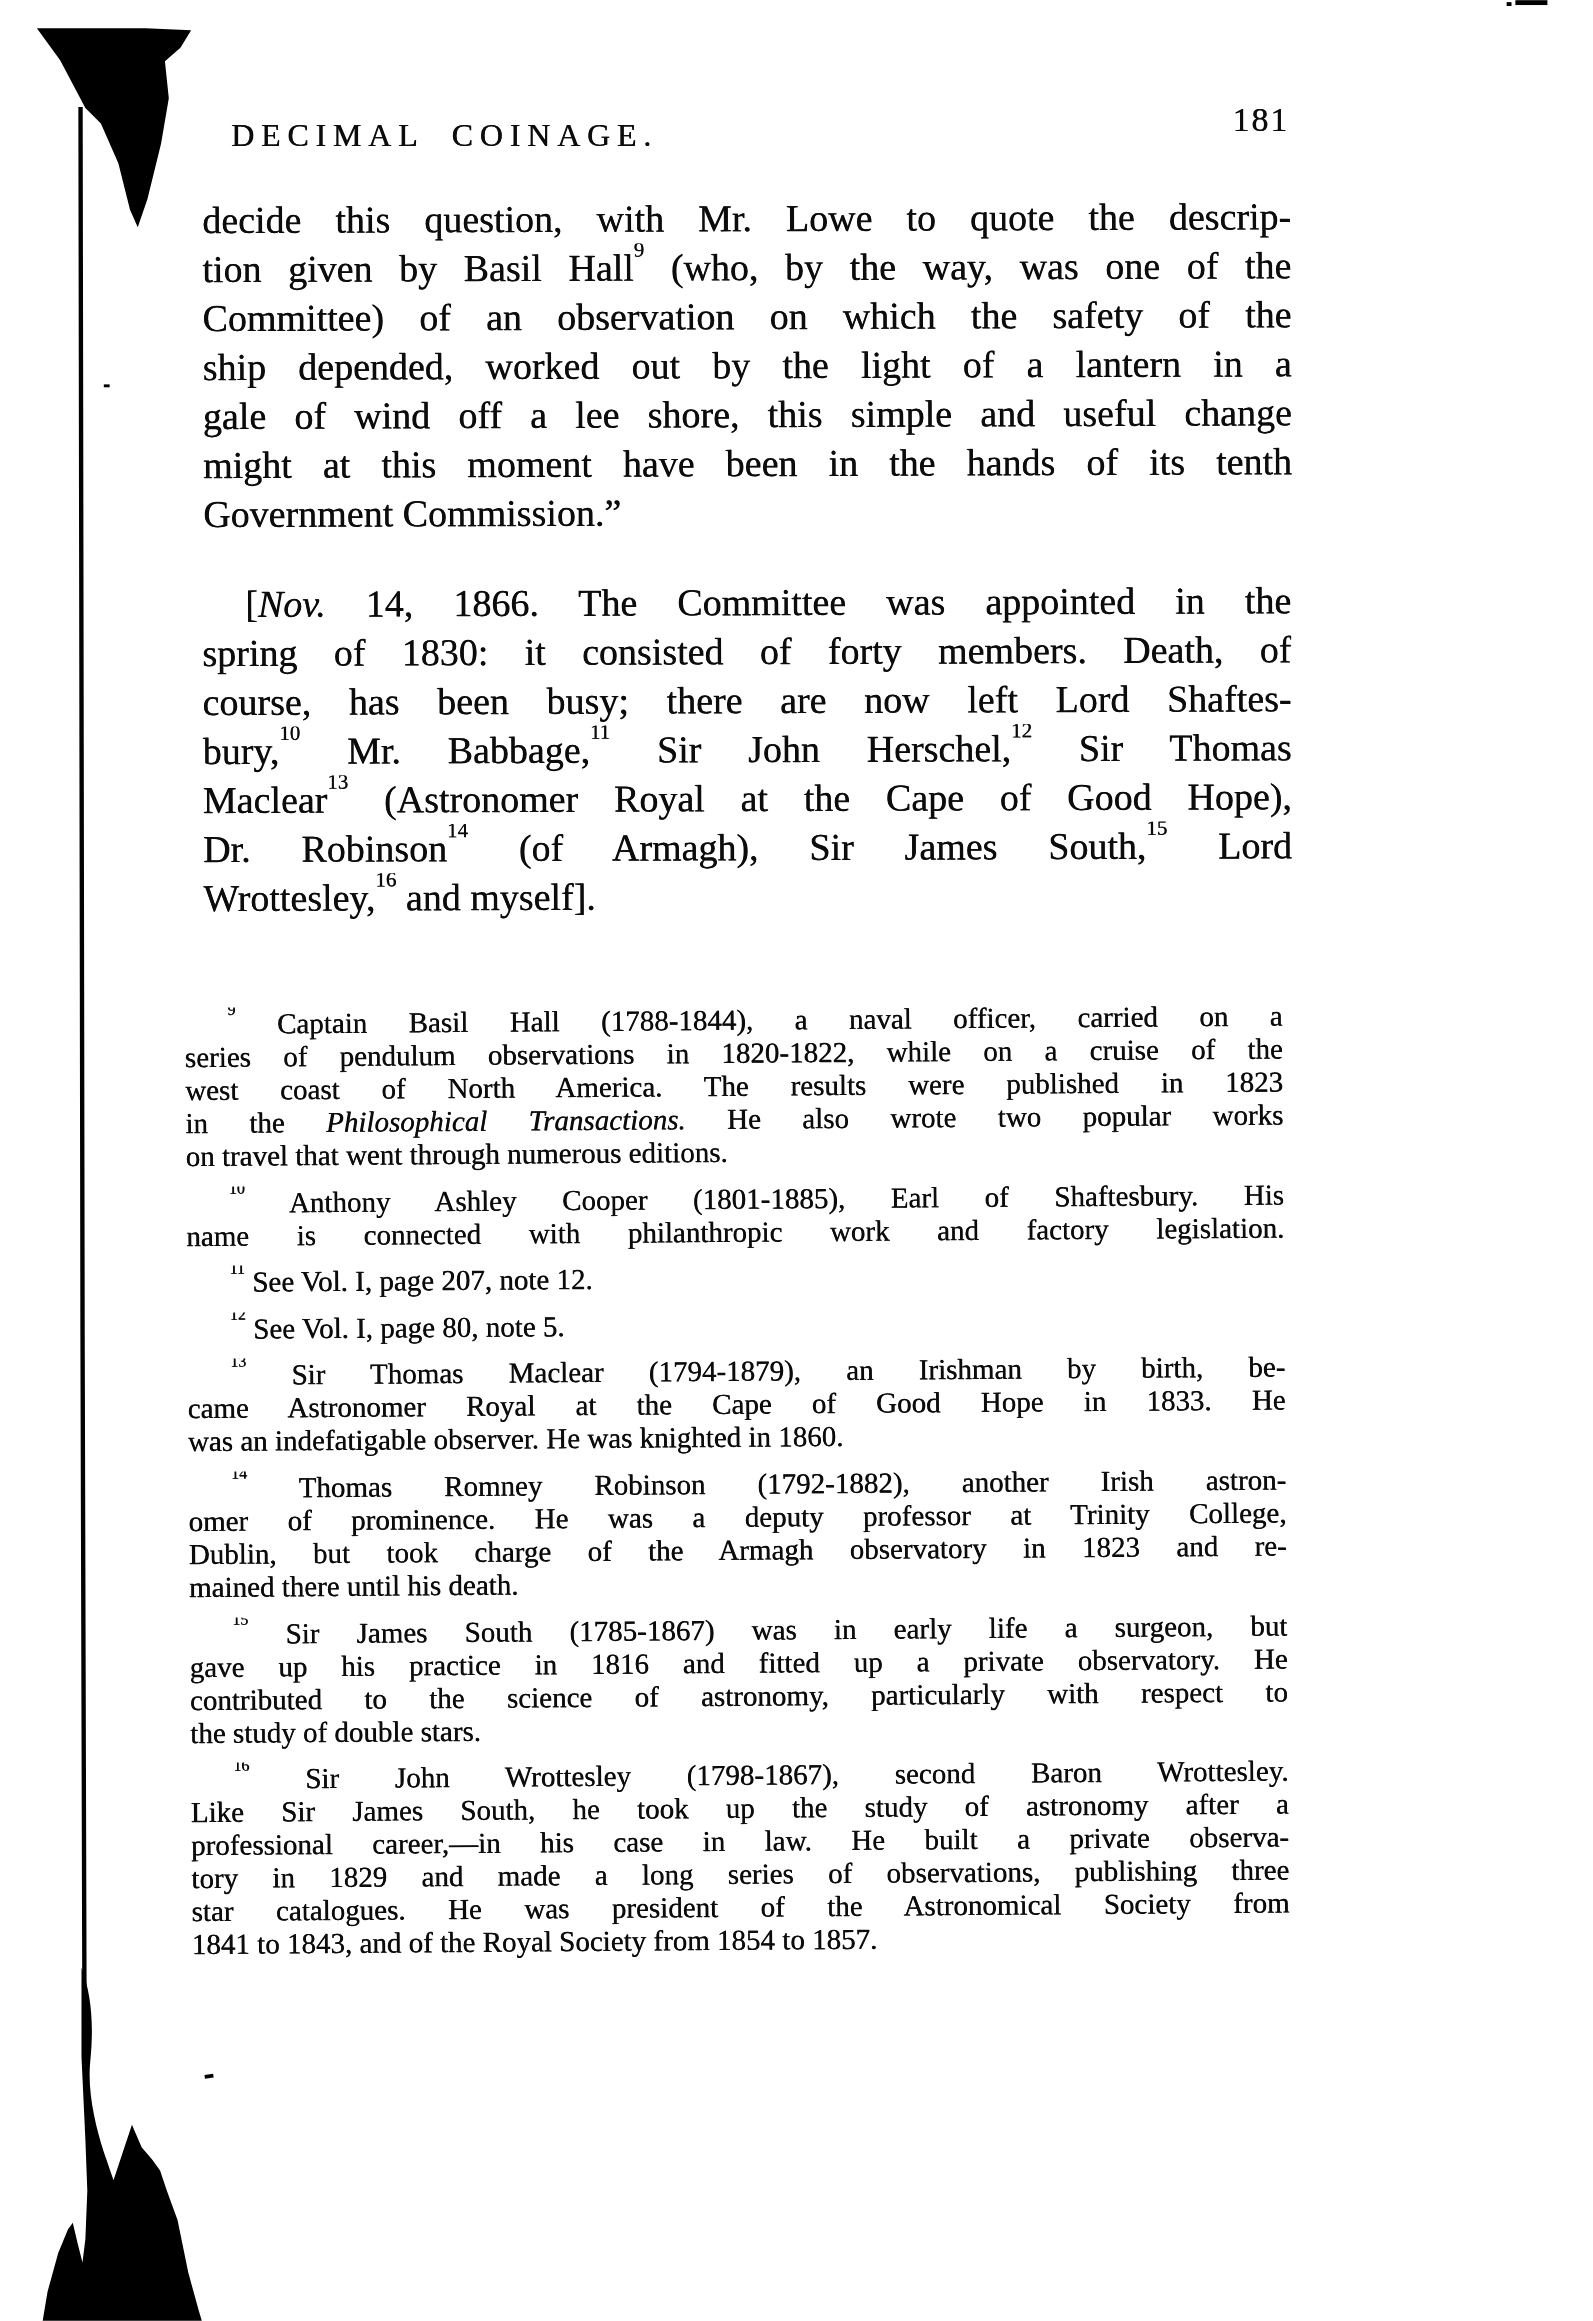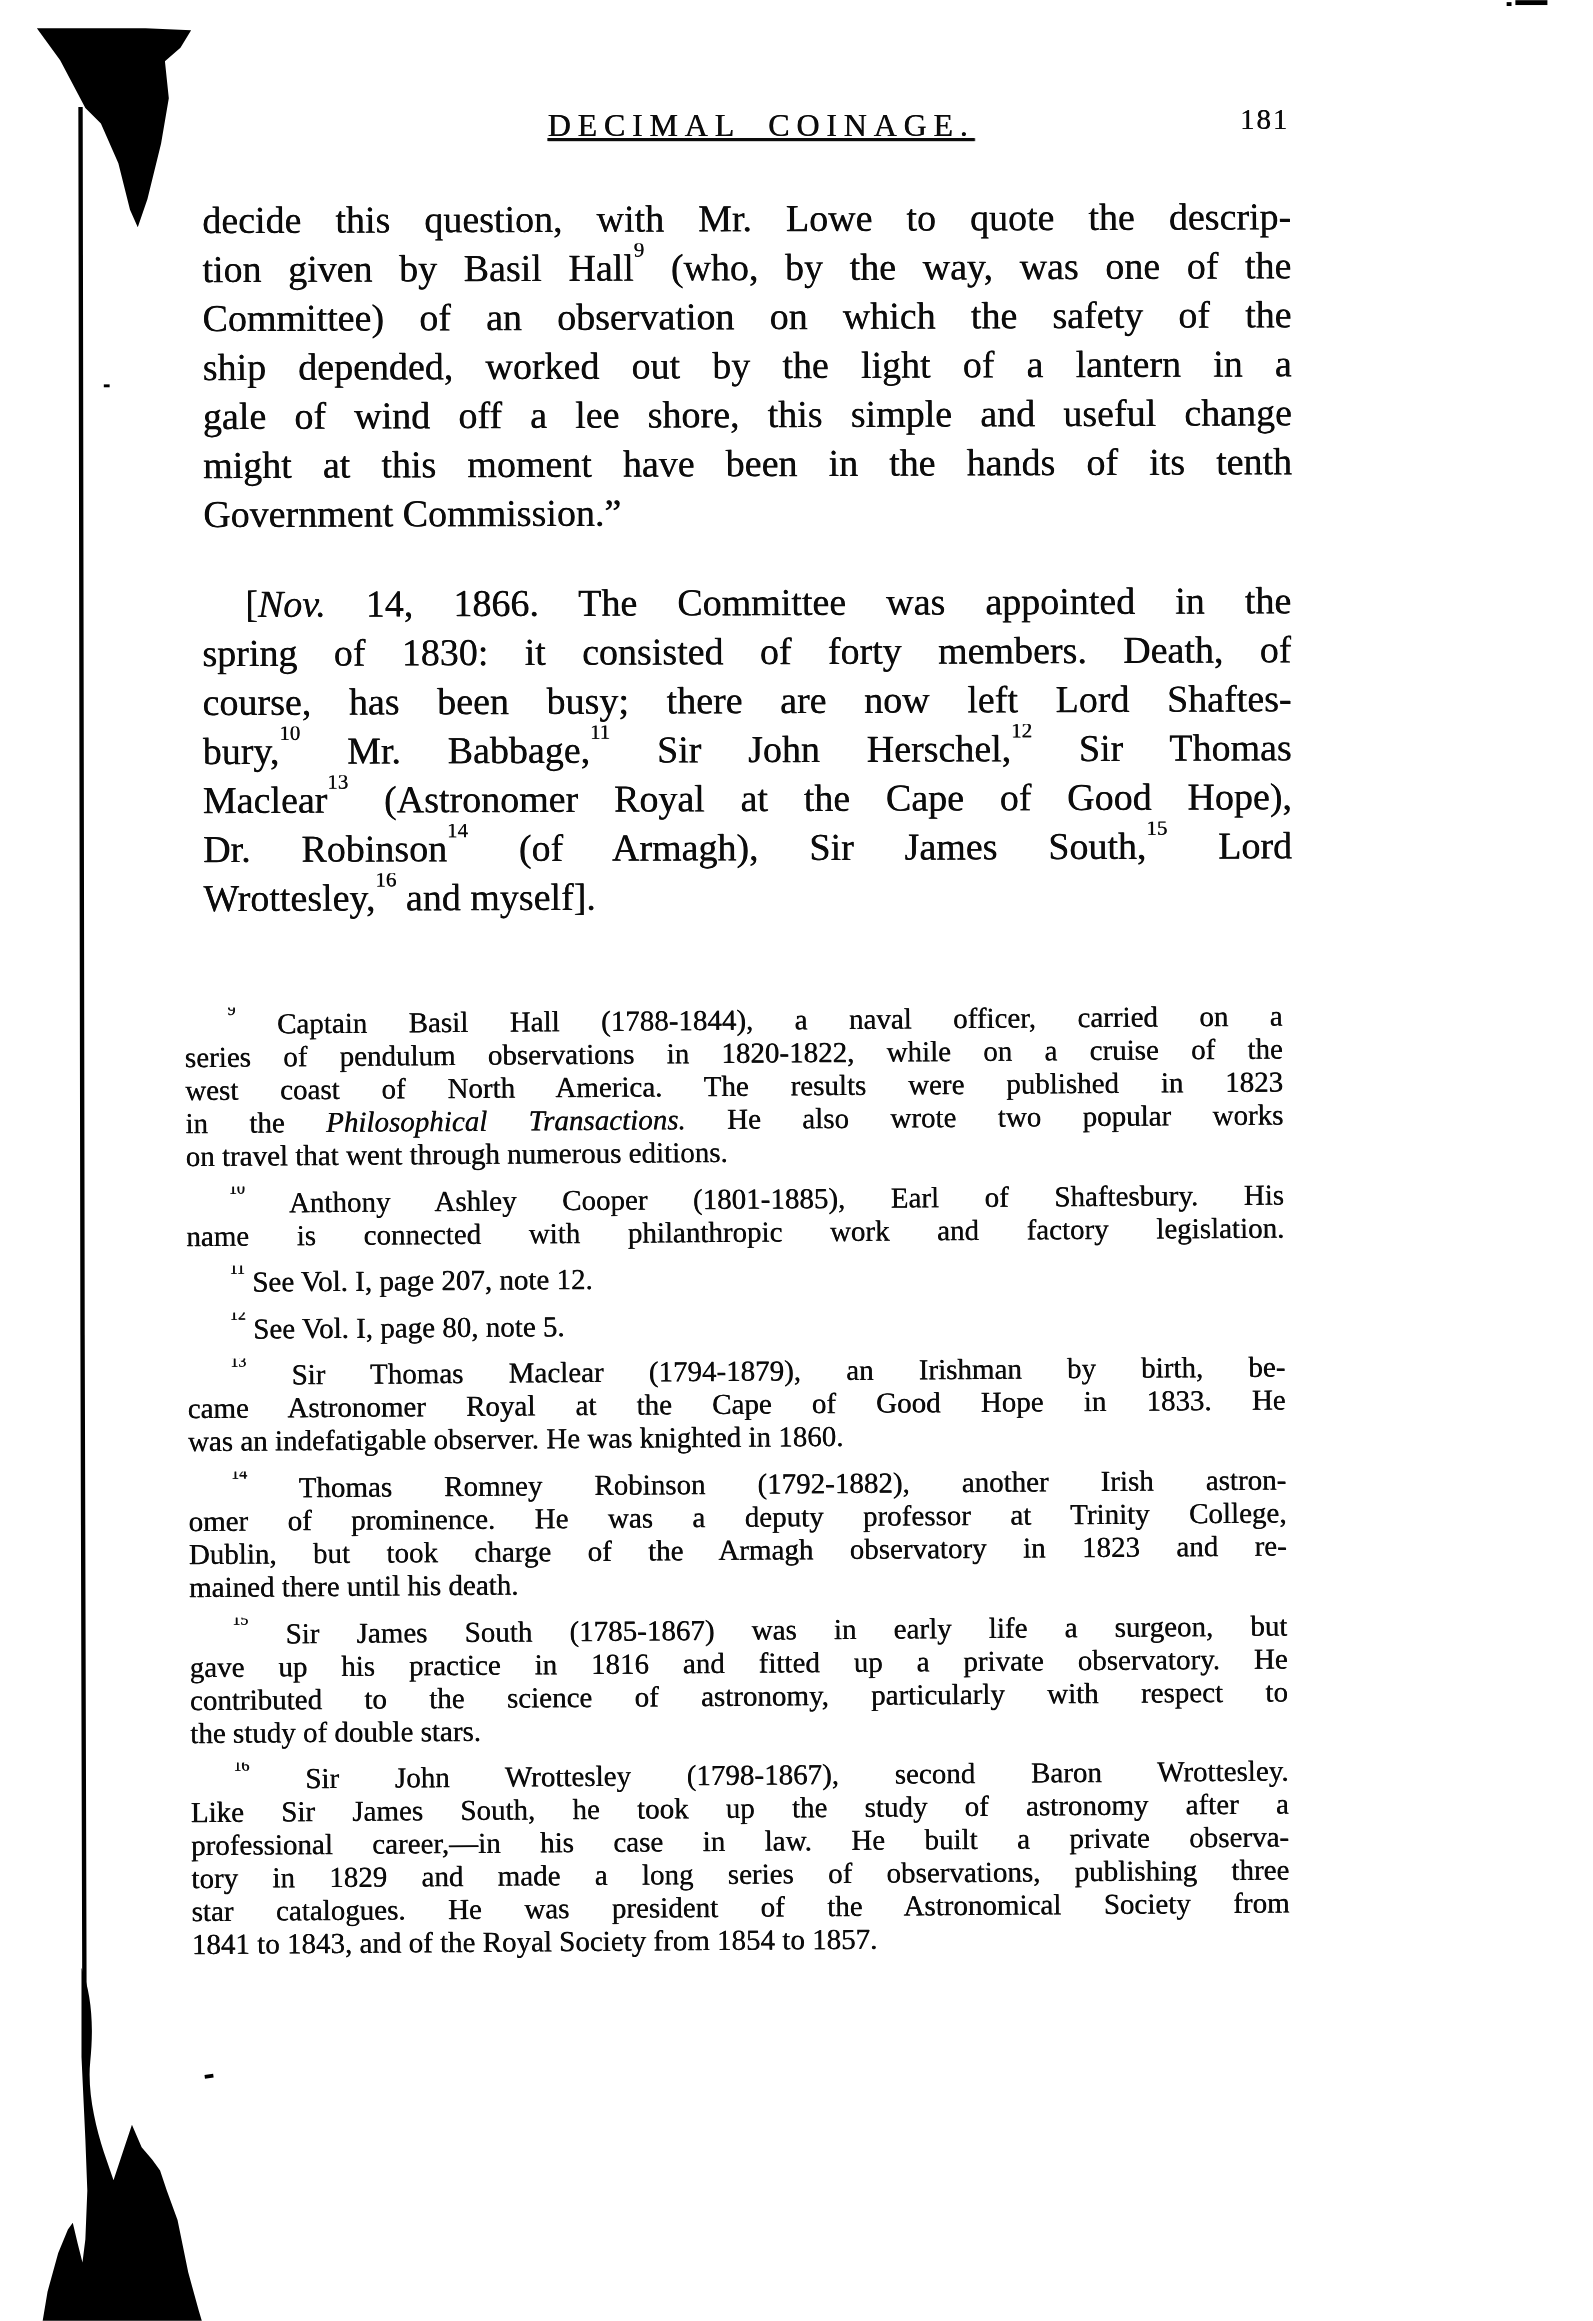"DECIMAL COINAGE." .running-title { text-align: center -> left; text-decoration: underline -> none; top: 12px -> 22px }
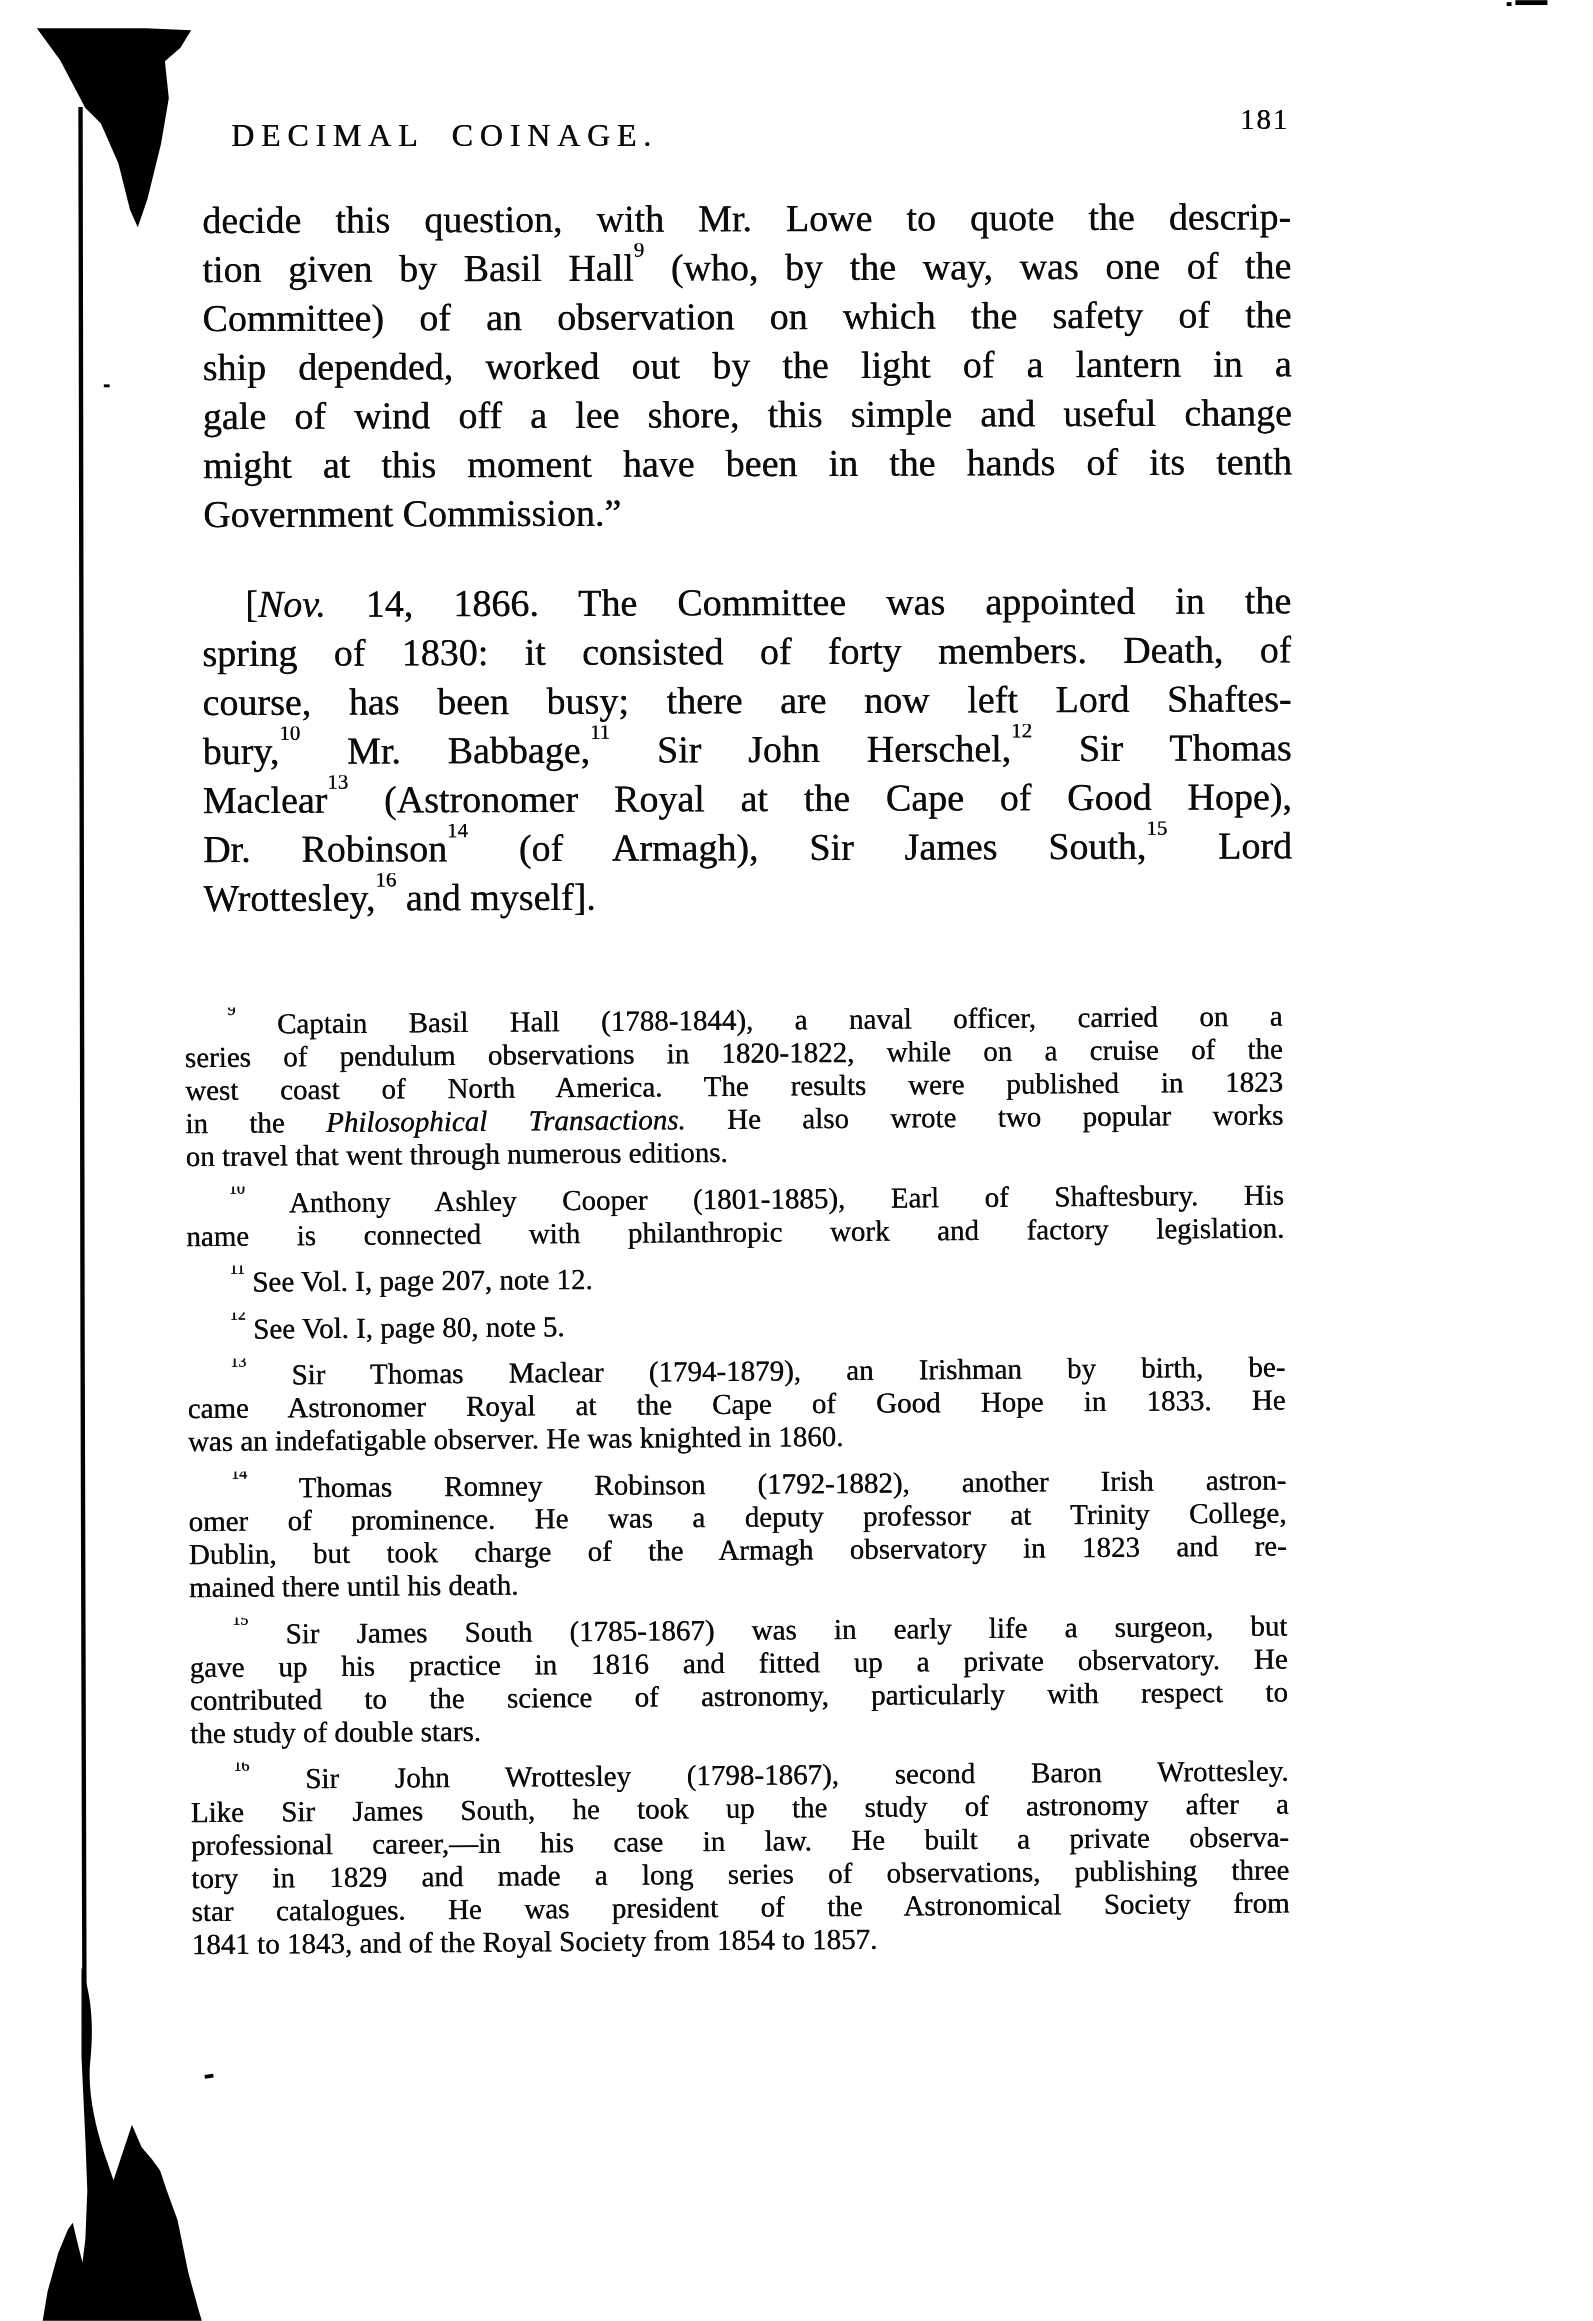"181" .page-number { font-size: 29px -> 34px }
